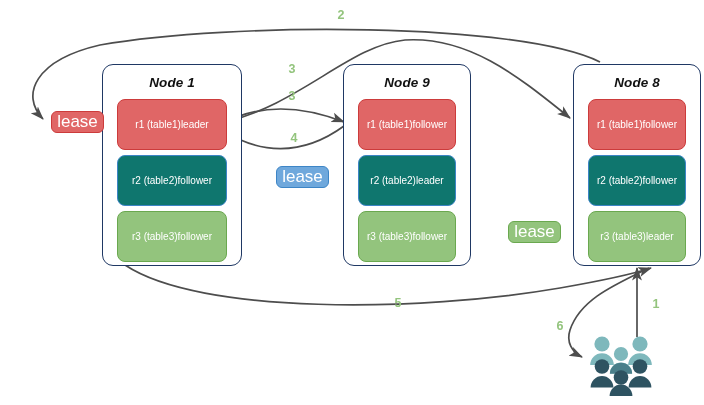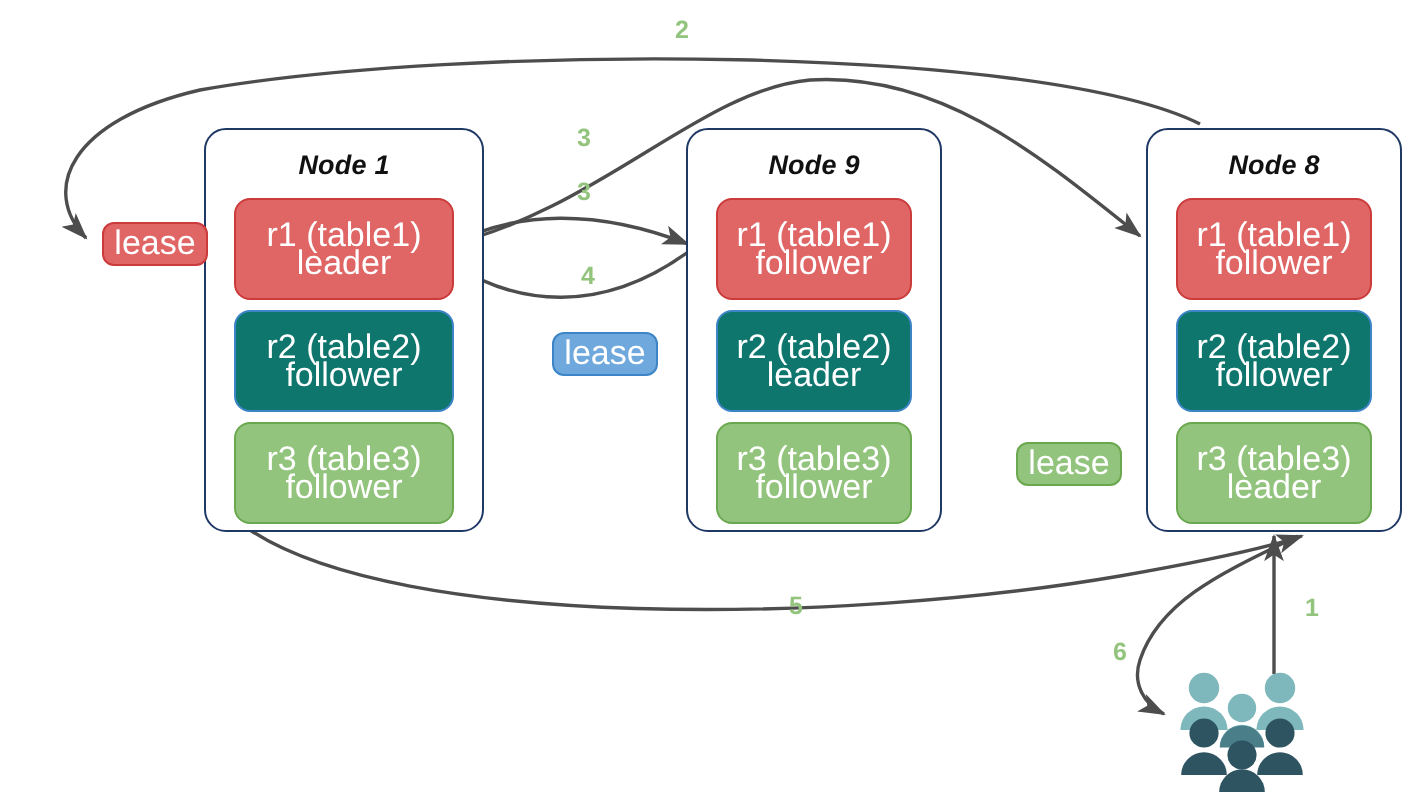"r1 (table1)" .range { flex-direction: column -> none; font-size: 17px -> 10px }
